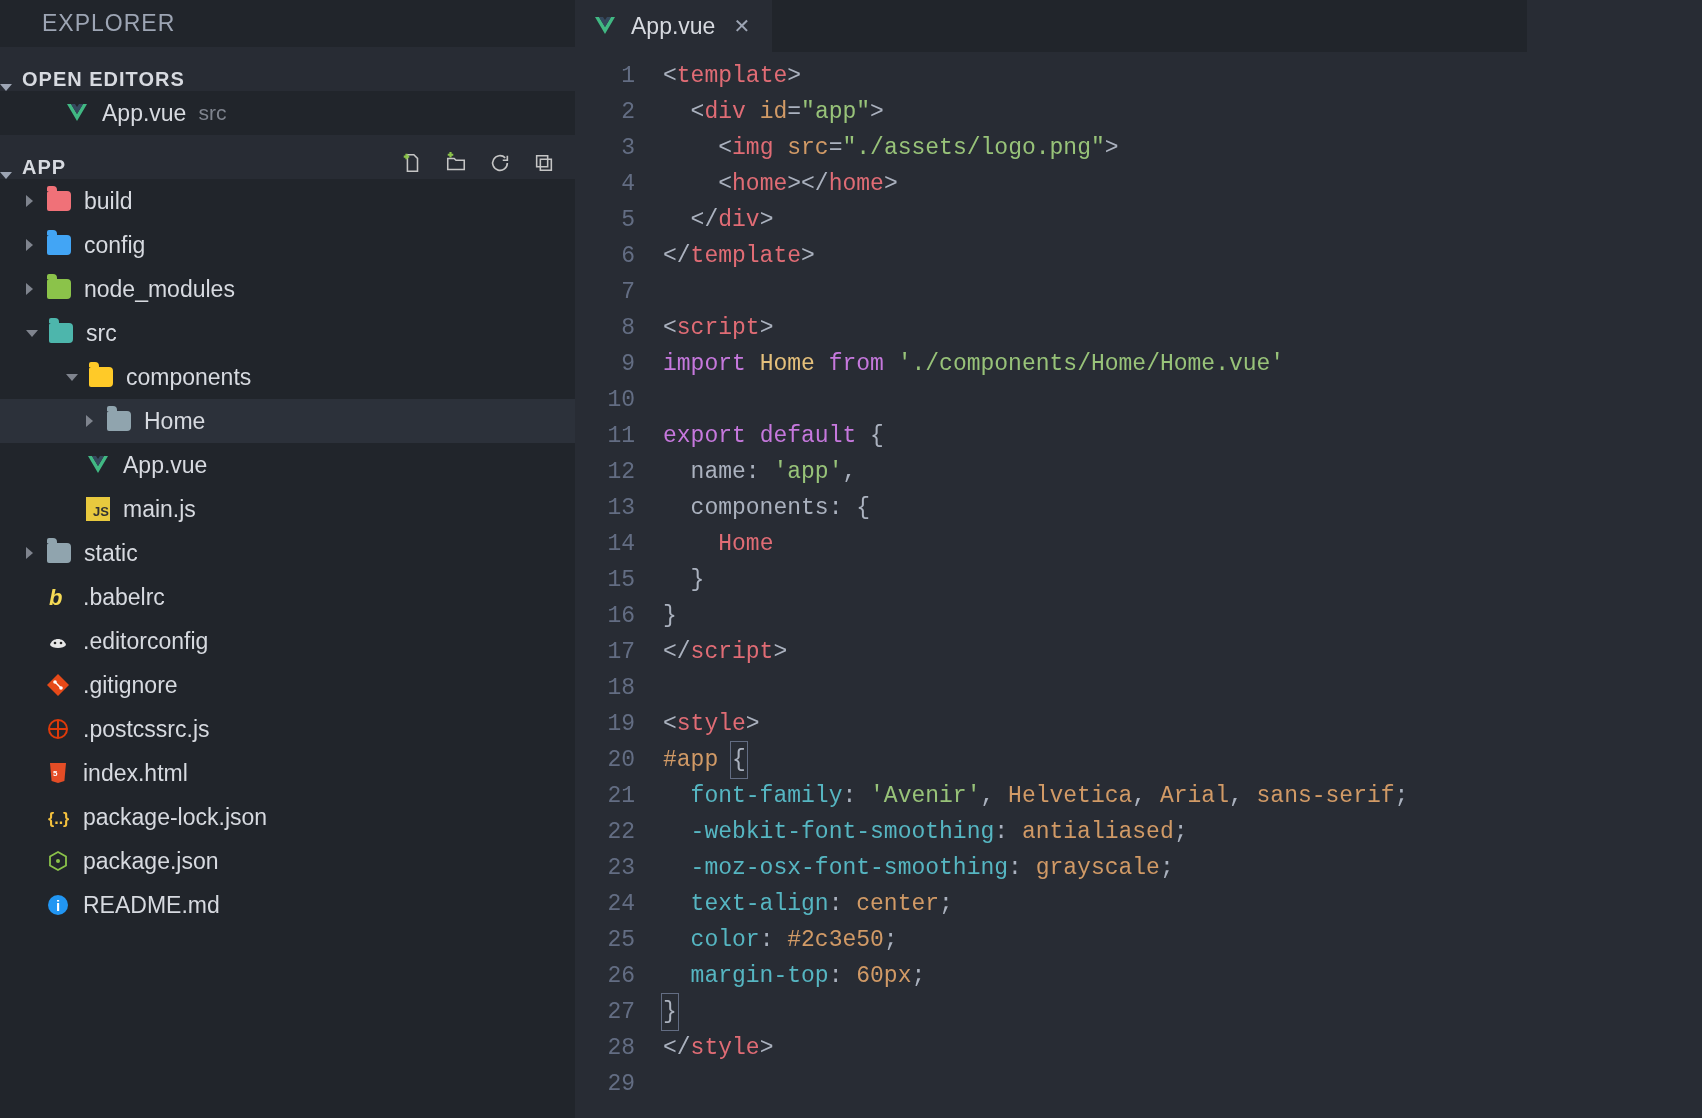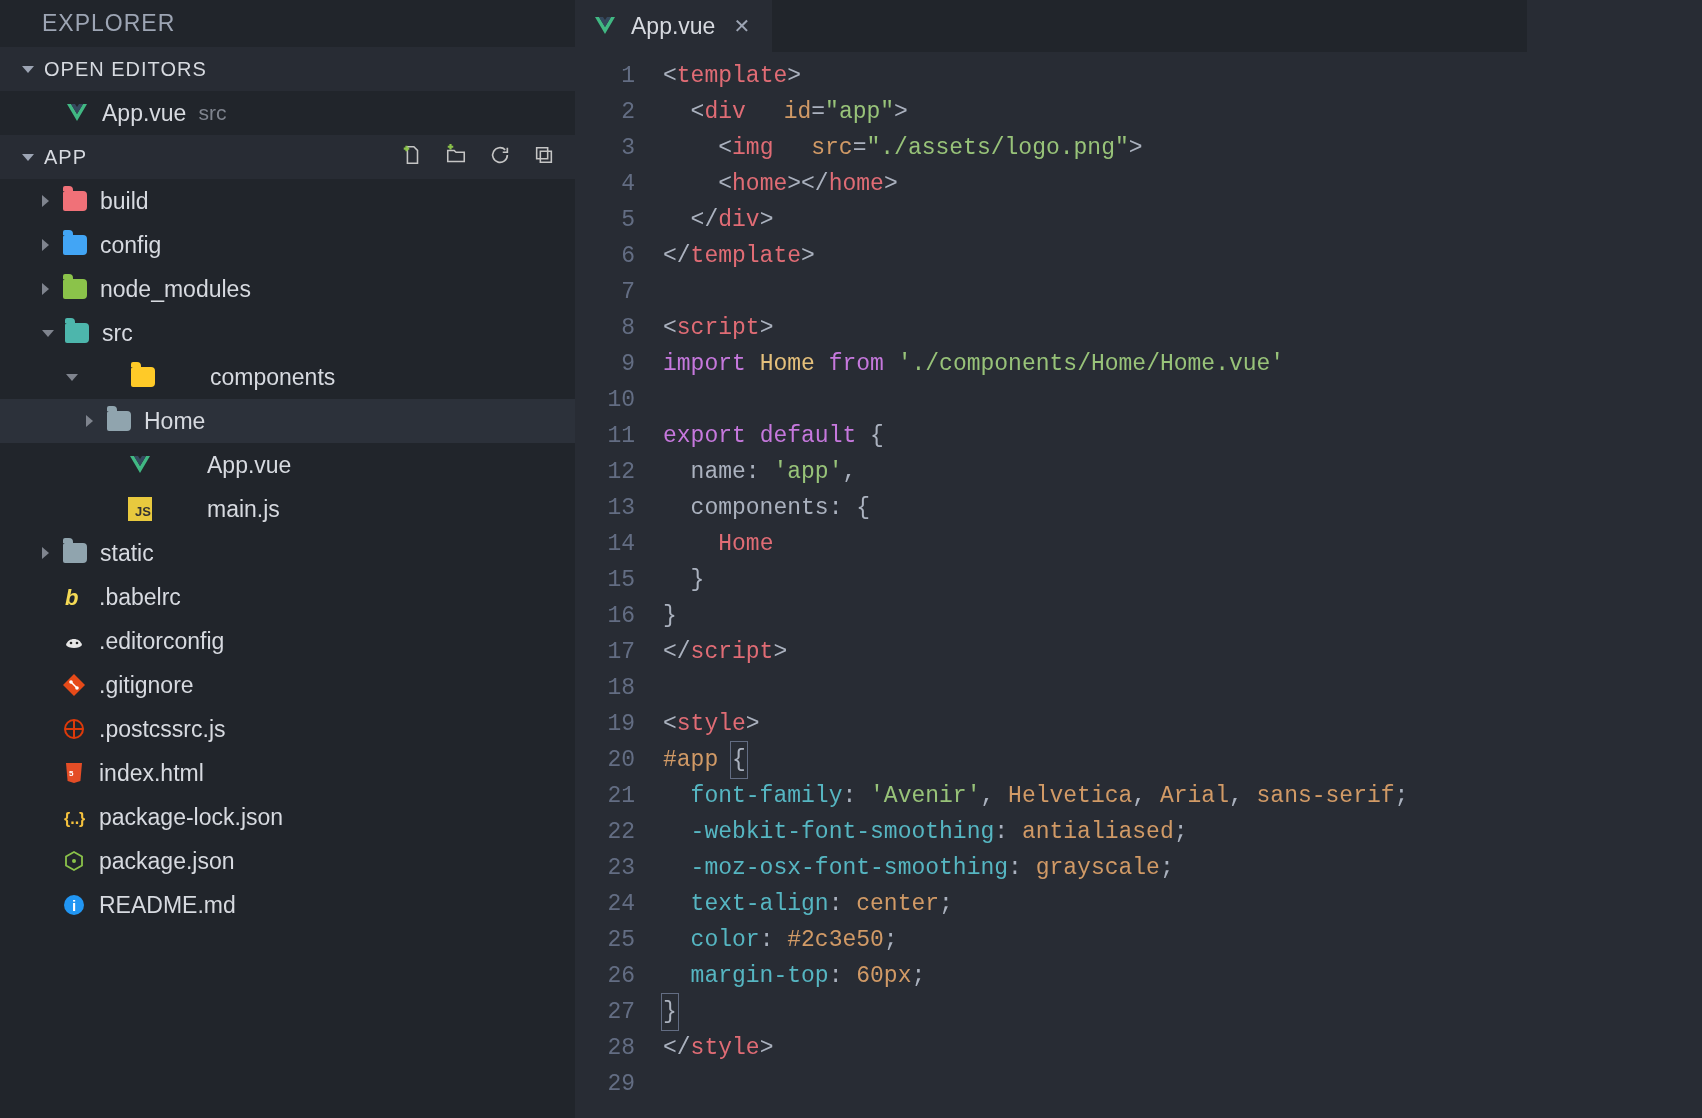"OPEN EDITORS" .section-header { align-items: center -> flex-end; font-weight: 400 -> 700; padding-left: 22px -> none }
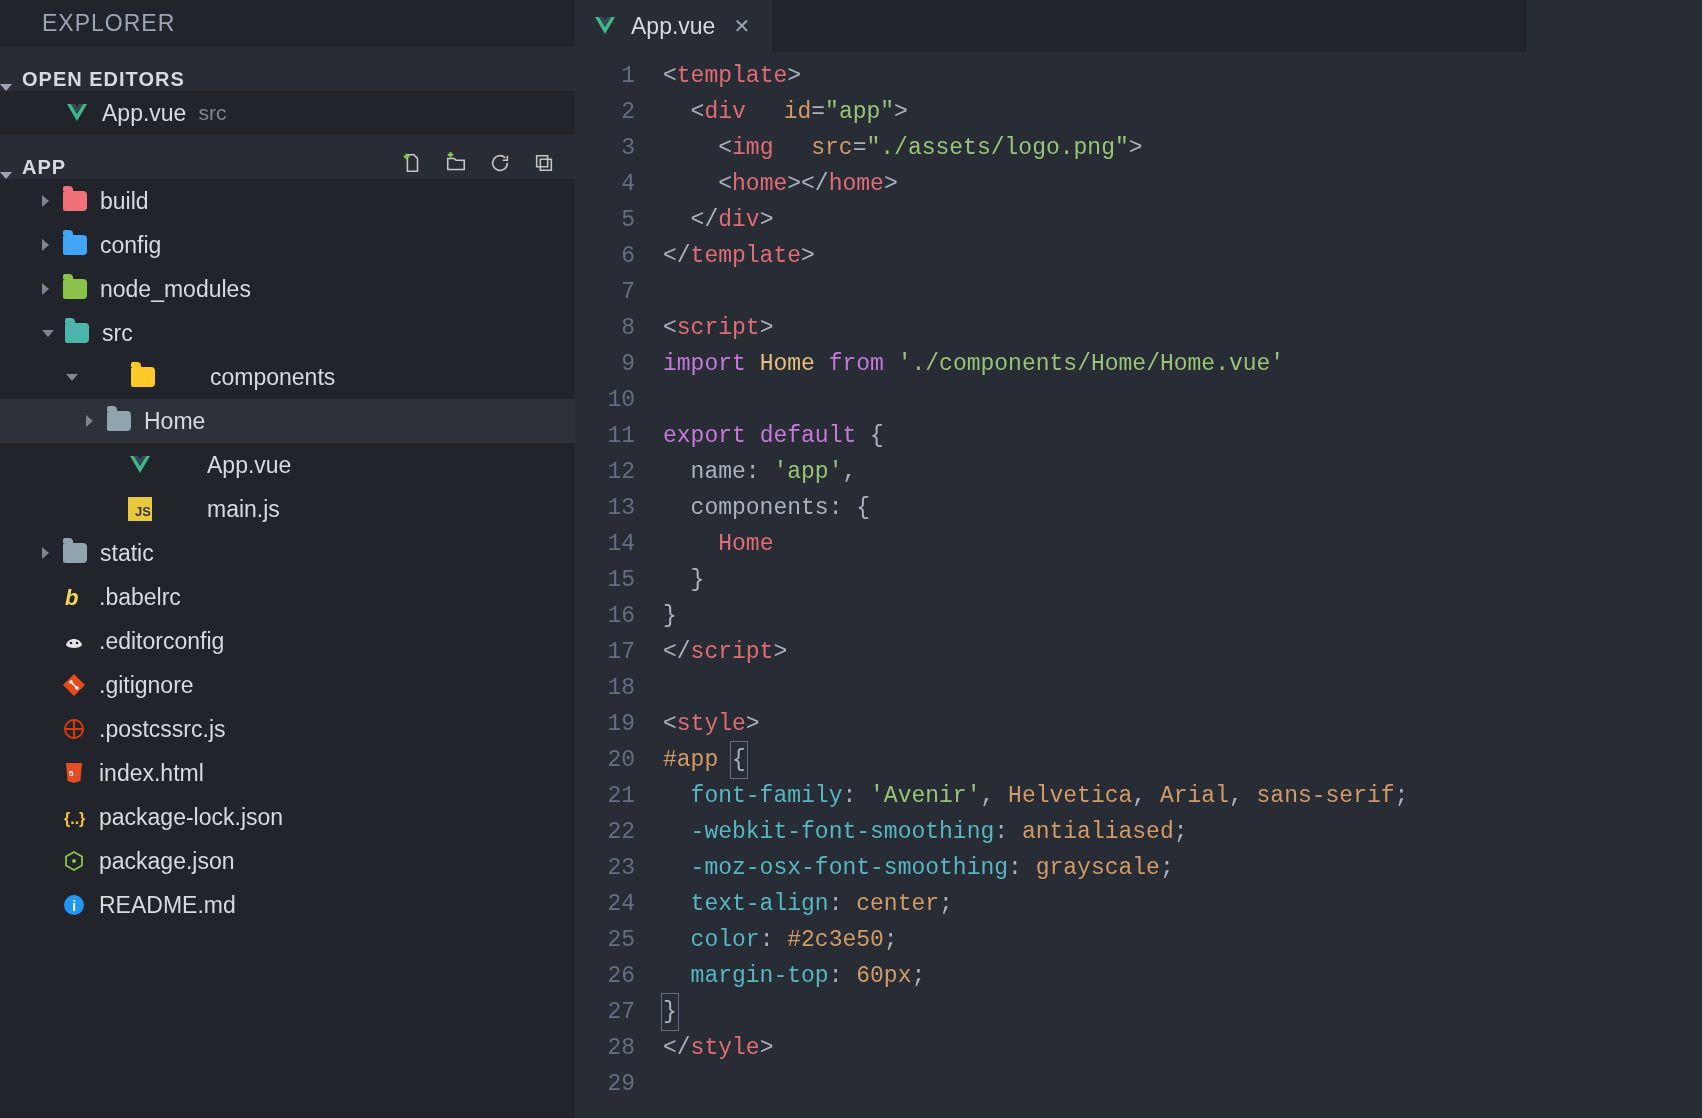"id" .attr { margin-left: 24px -> none }
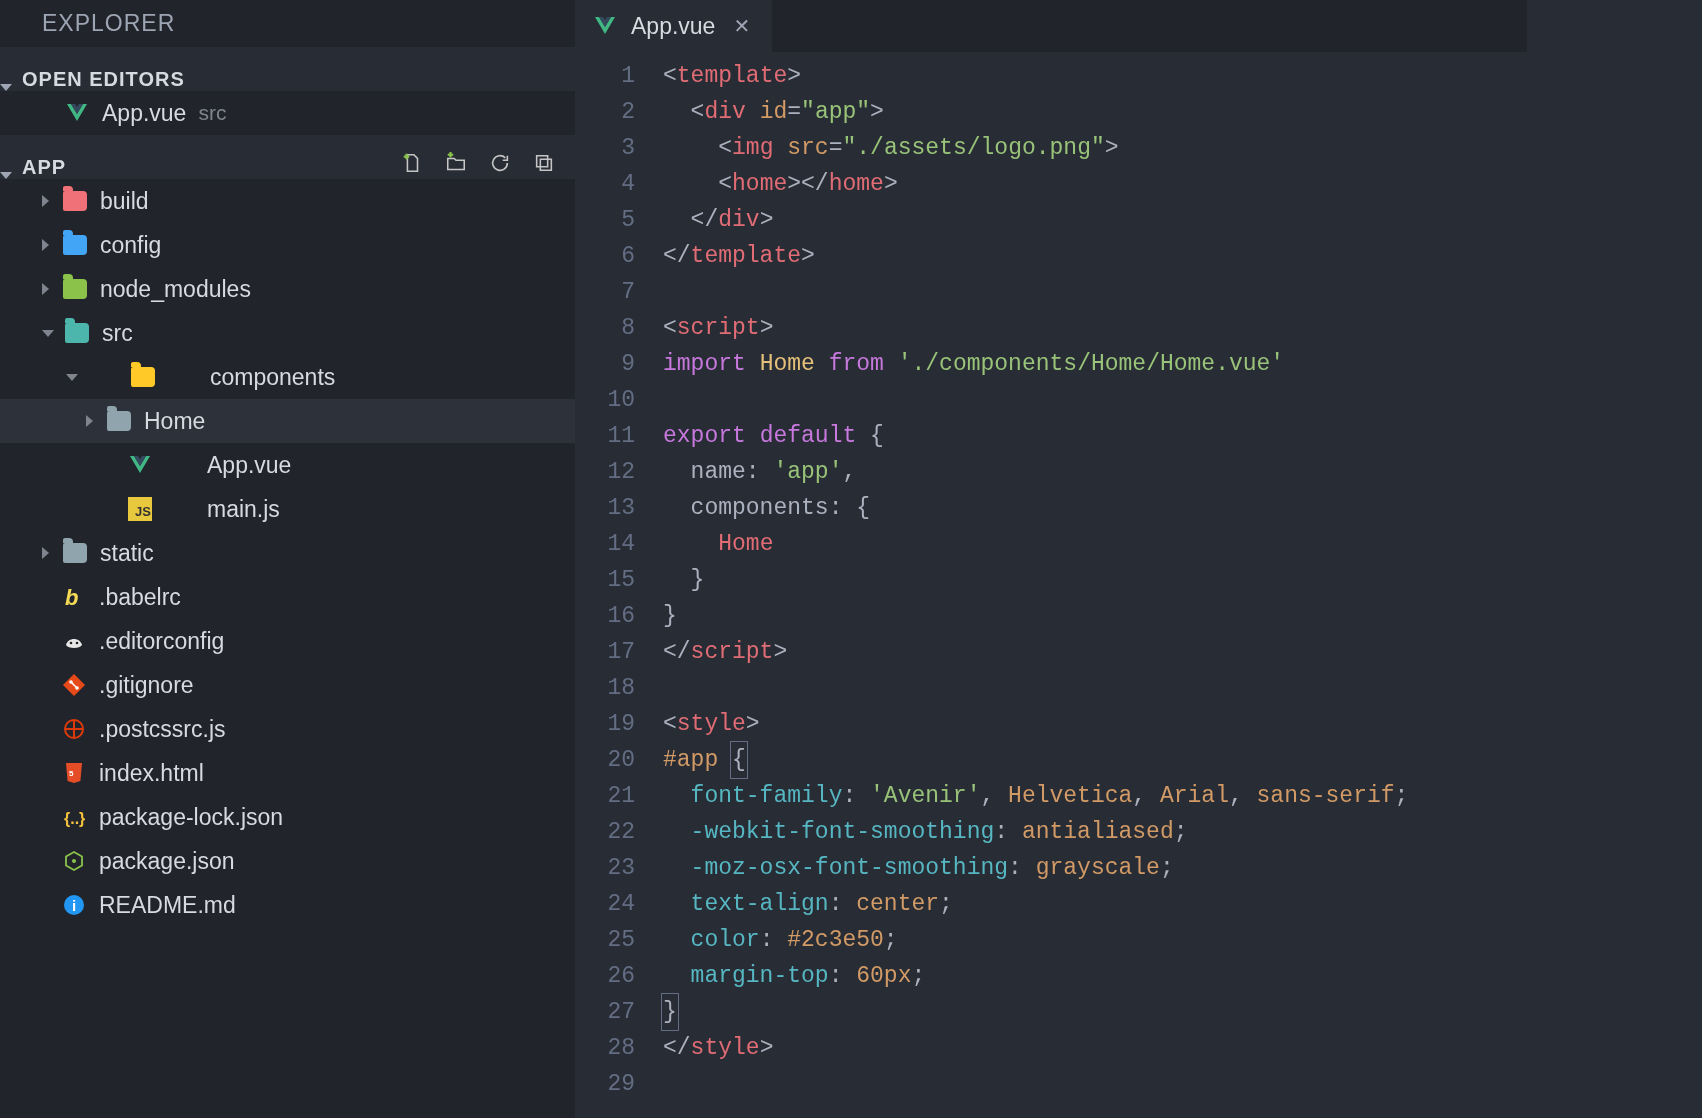"build" .depth-0 { padding-left: 42px -> 26px }
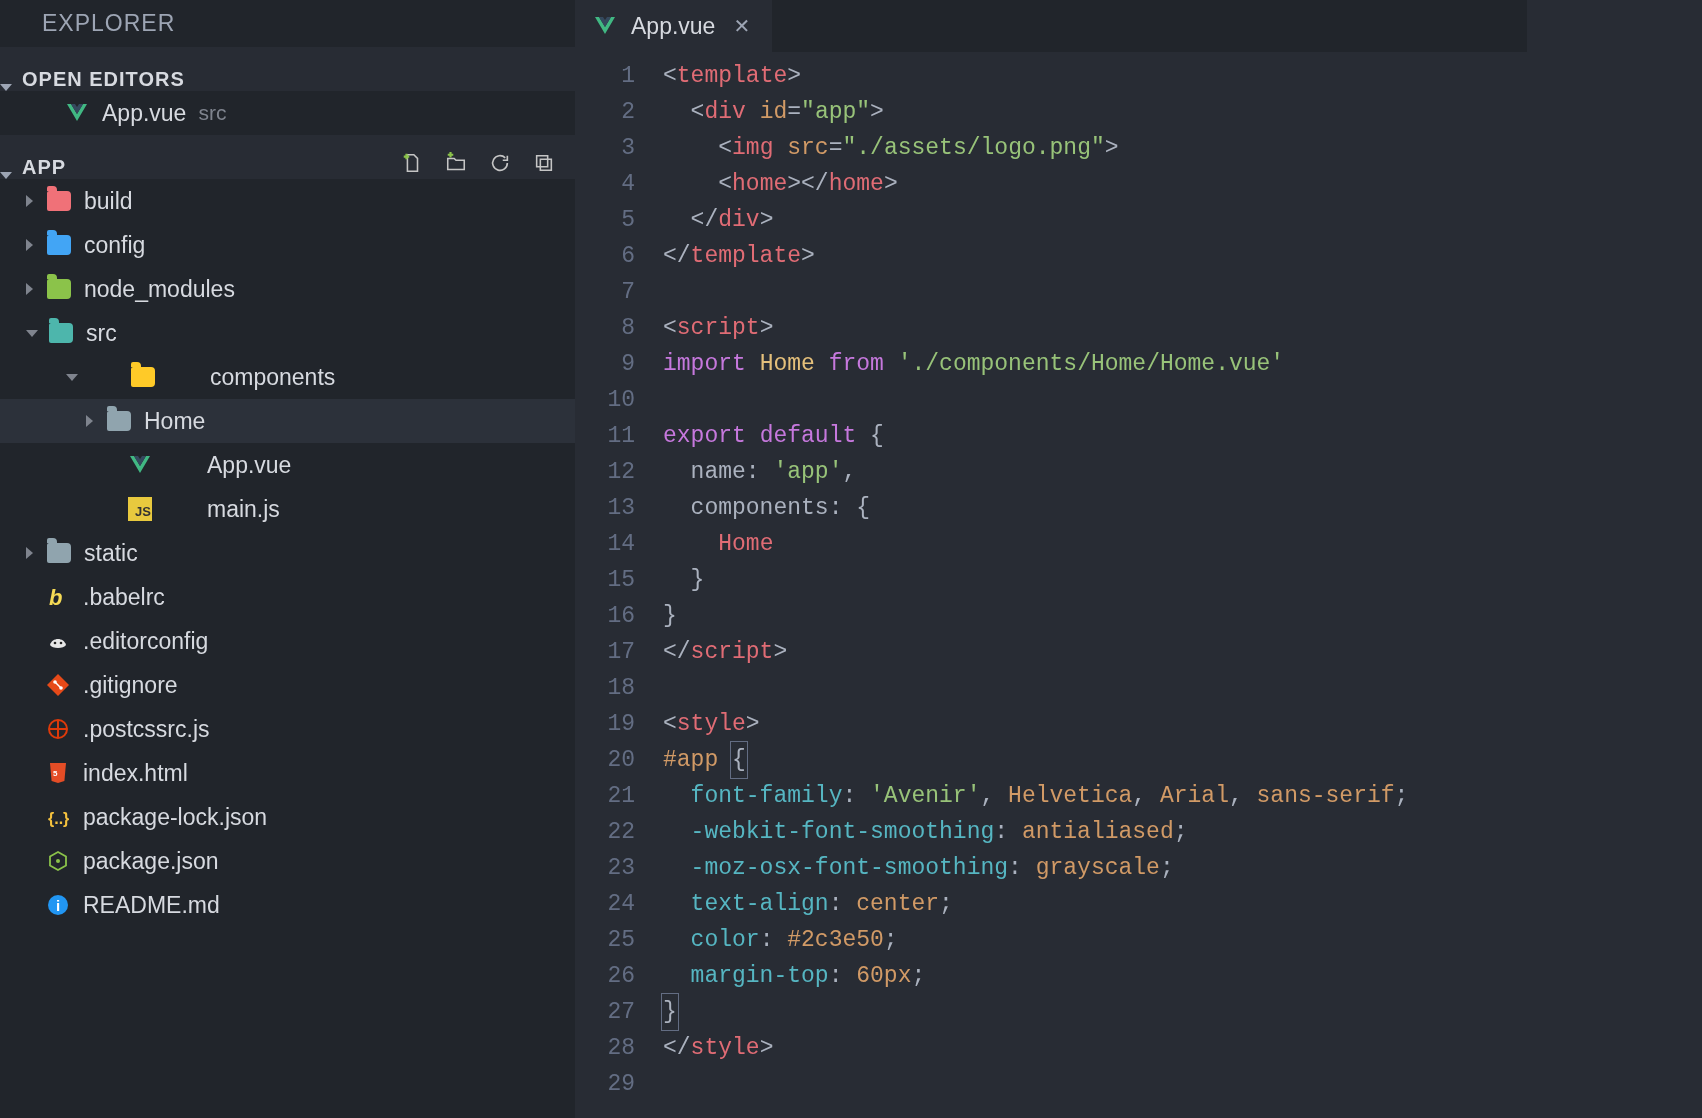"components" .depth-1 { gap: 42px -> none }
